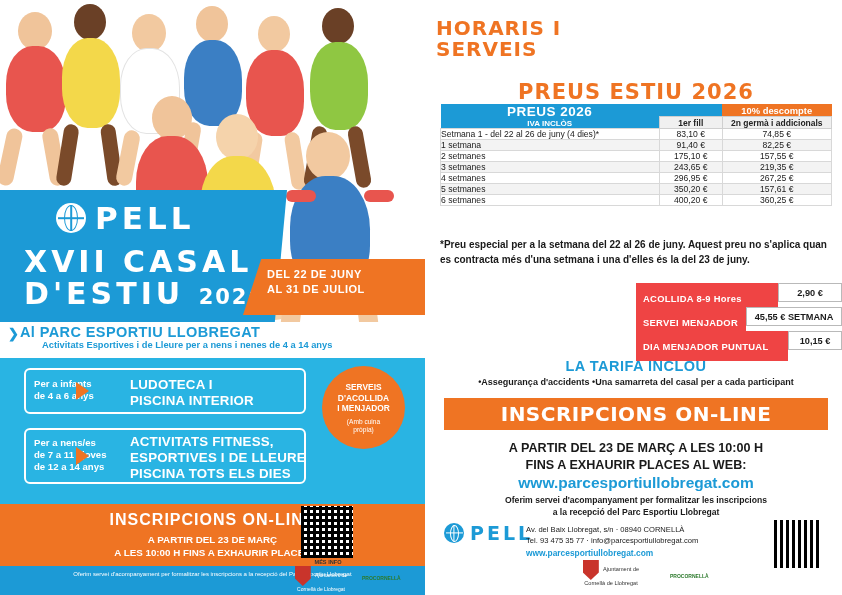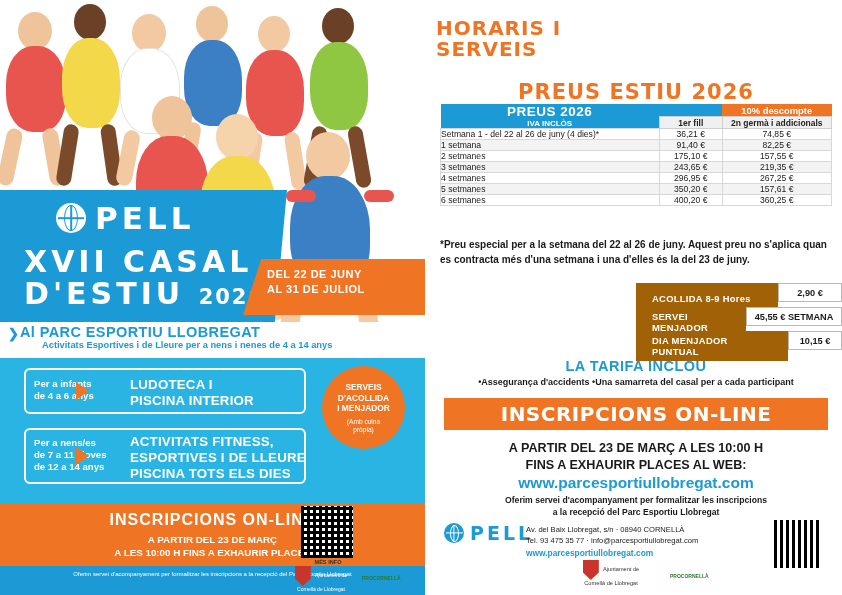"36,21 €" td.val { text: 36,21 -> 83,10 }
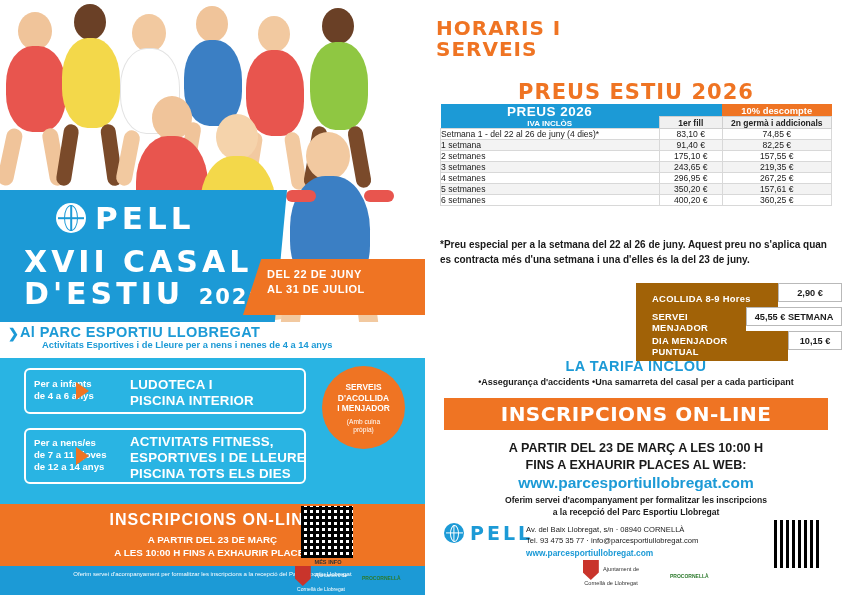"ACOLLIDA 8-9 Hores" .pill-orange { background: #a16207 -> #ef4444; padding: 0 16px -> 0 7px }
